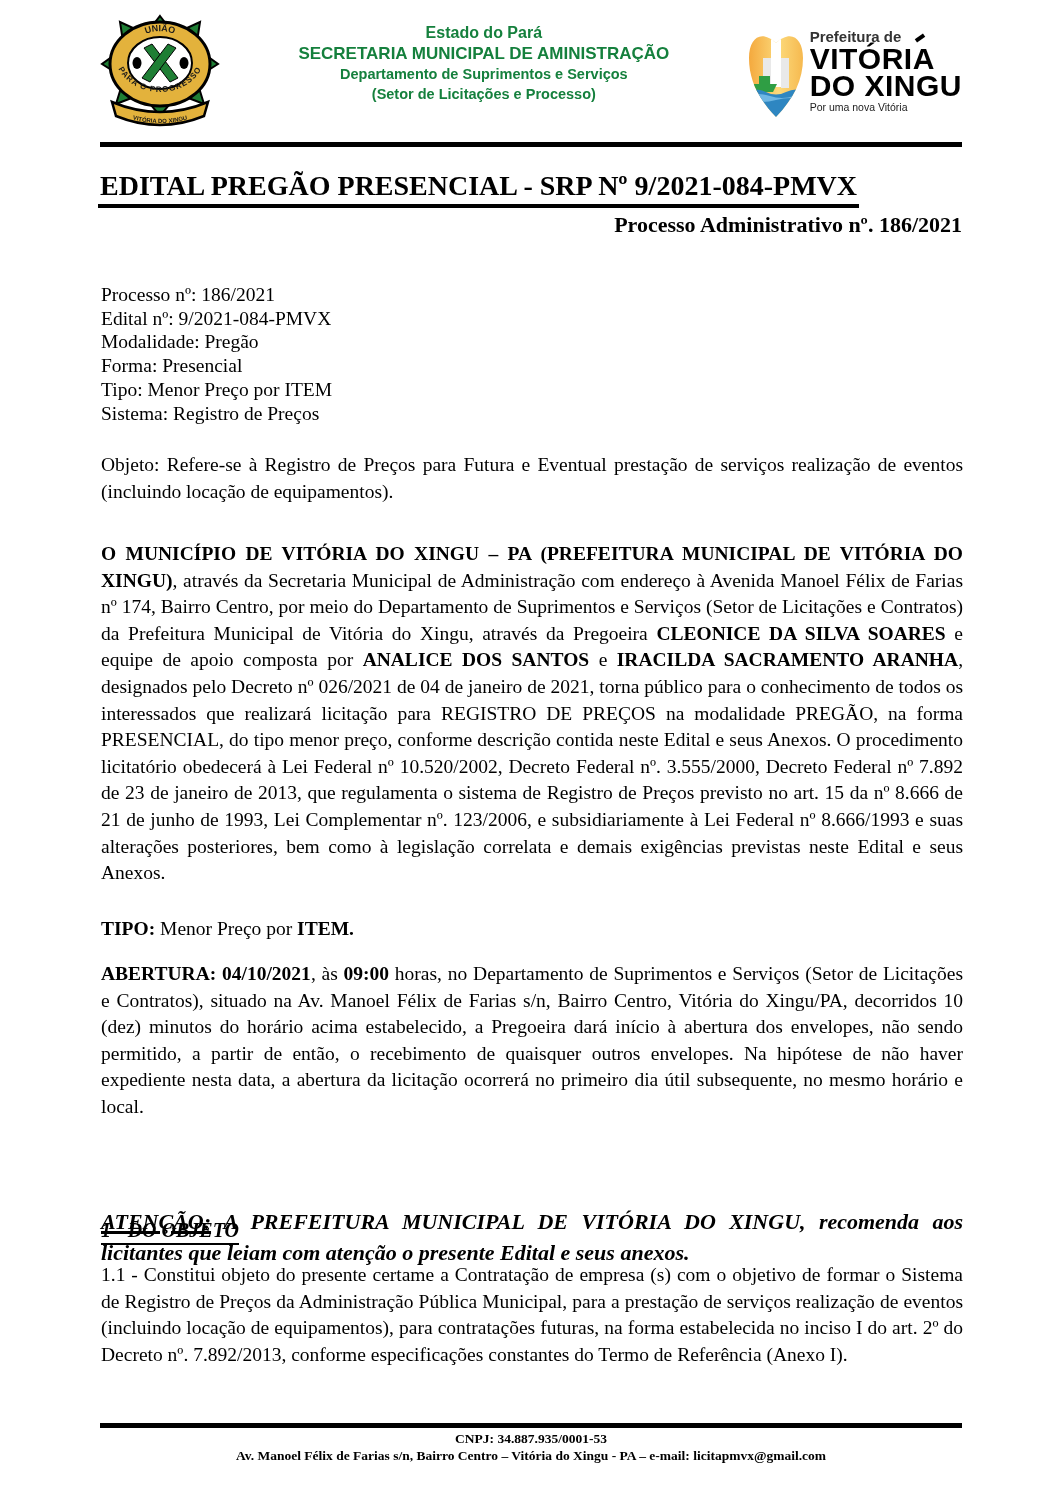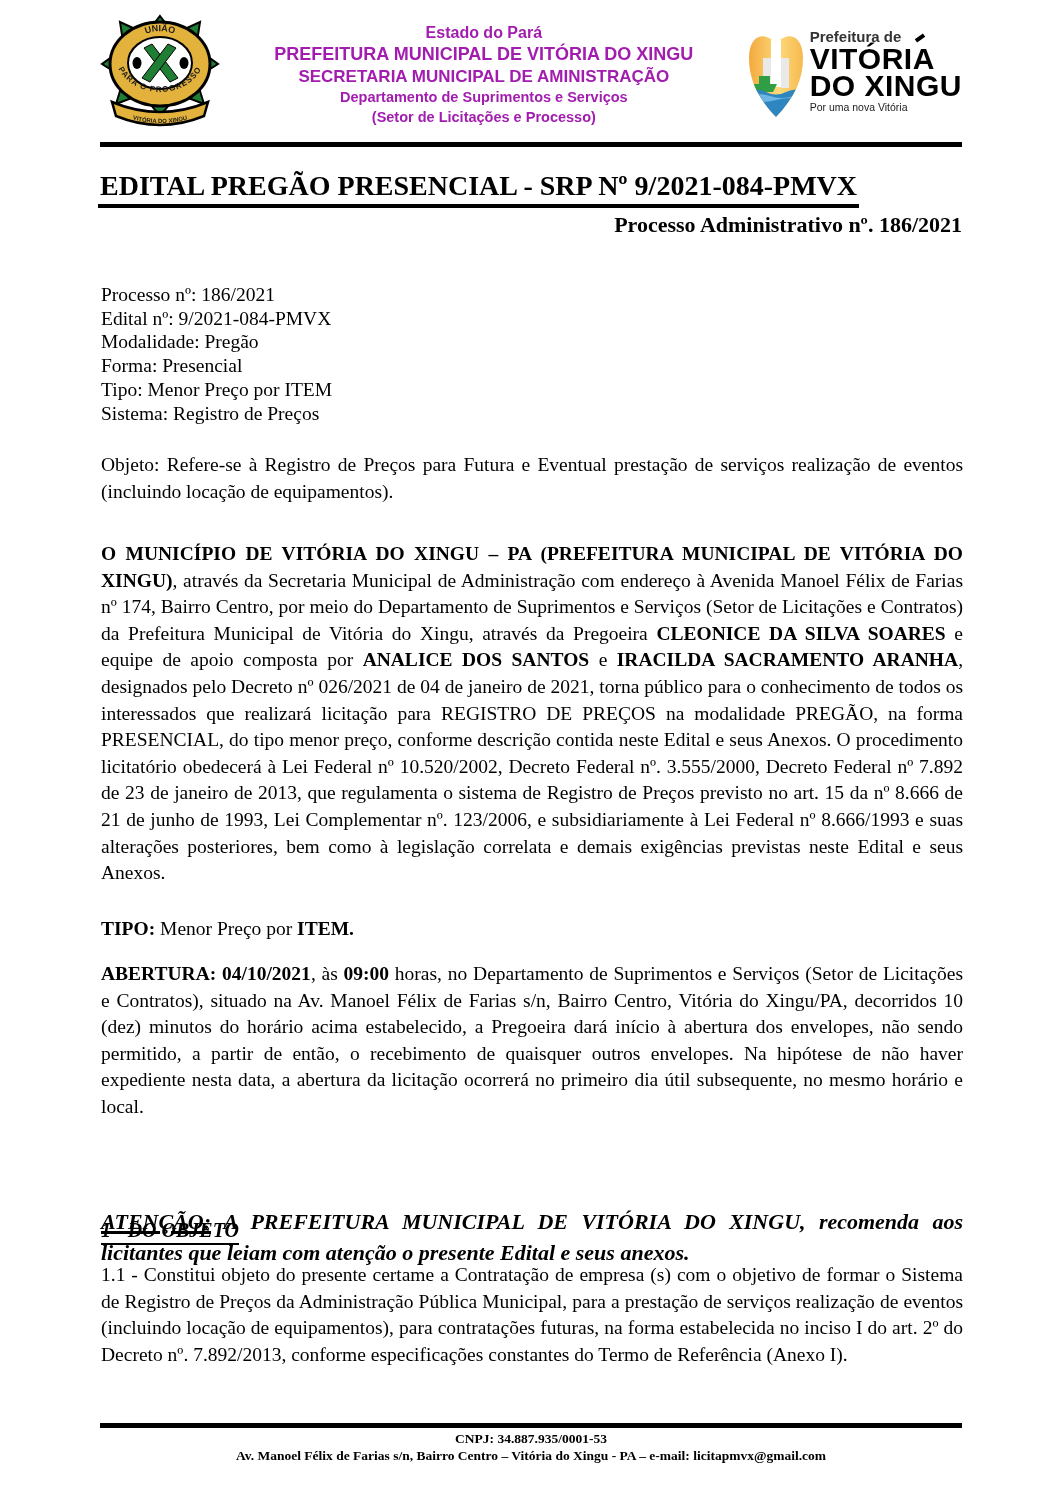"Estado do Pará" .hdr-text { color: #a21caf -> #15803d }
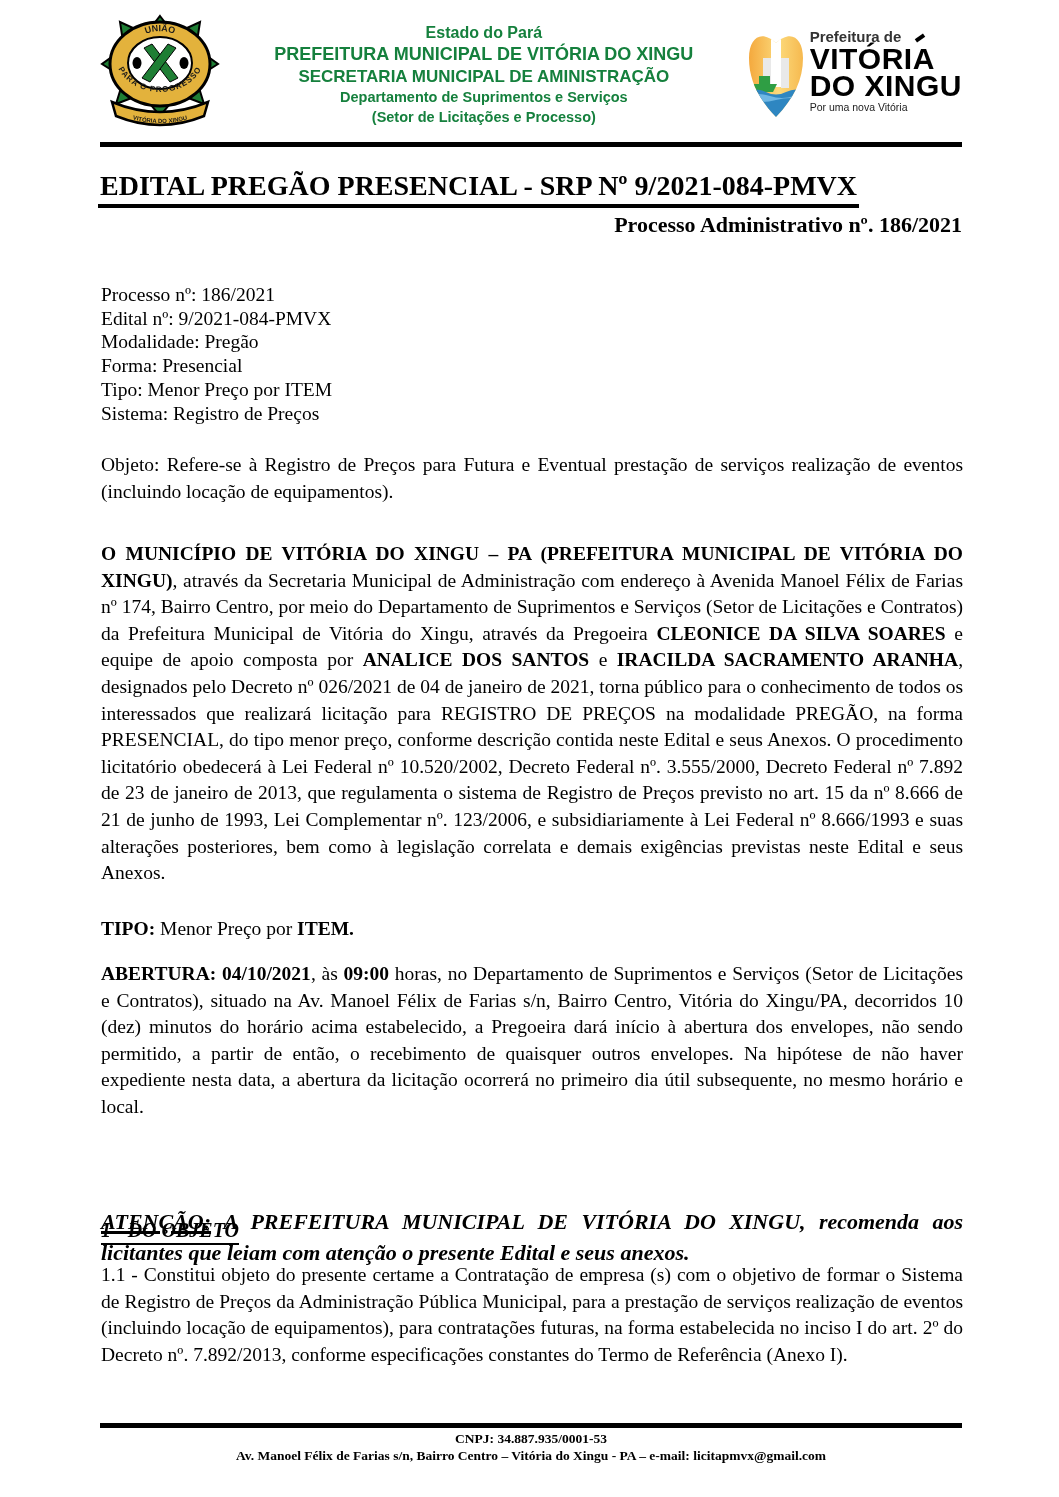"PREFEITURA MUNICIPAL DE VITÓRIA DO" div.hdr-l2 { html: <div>PREFEITURA MUNICIPAL DE VITÓRIA DO XINGU</div> -> none }
